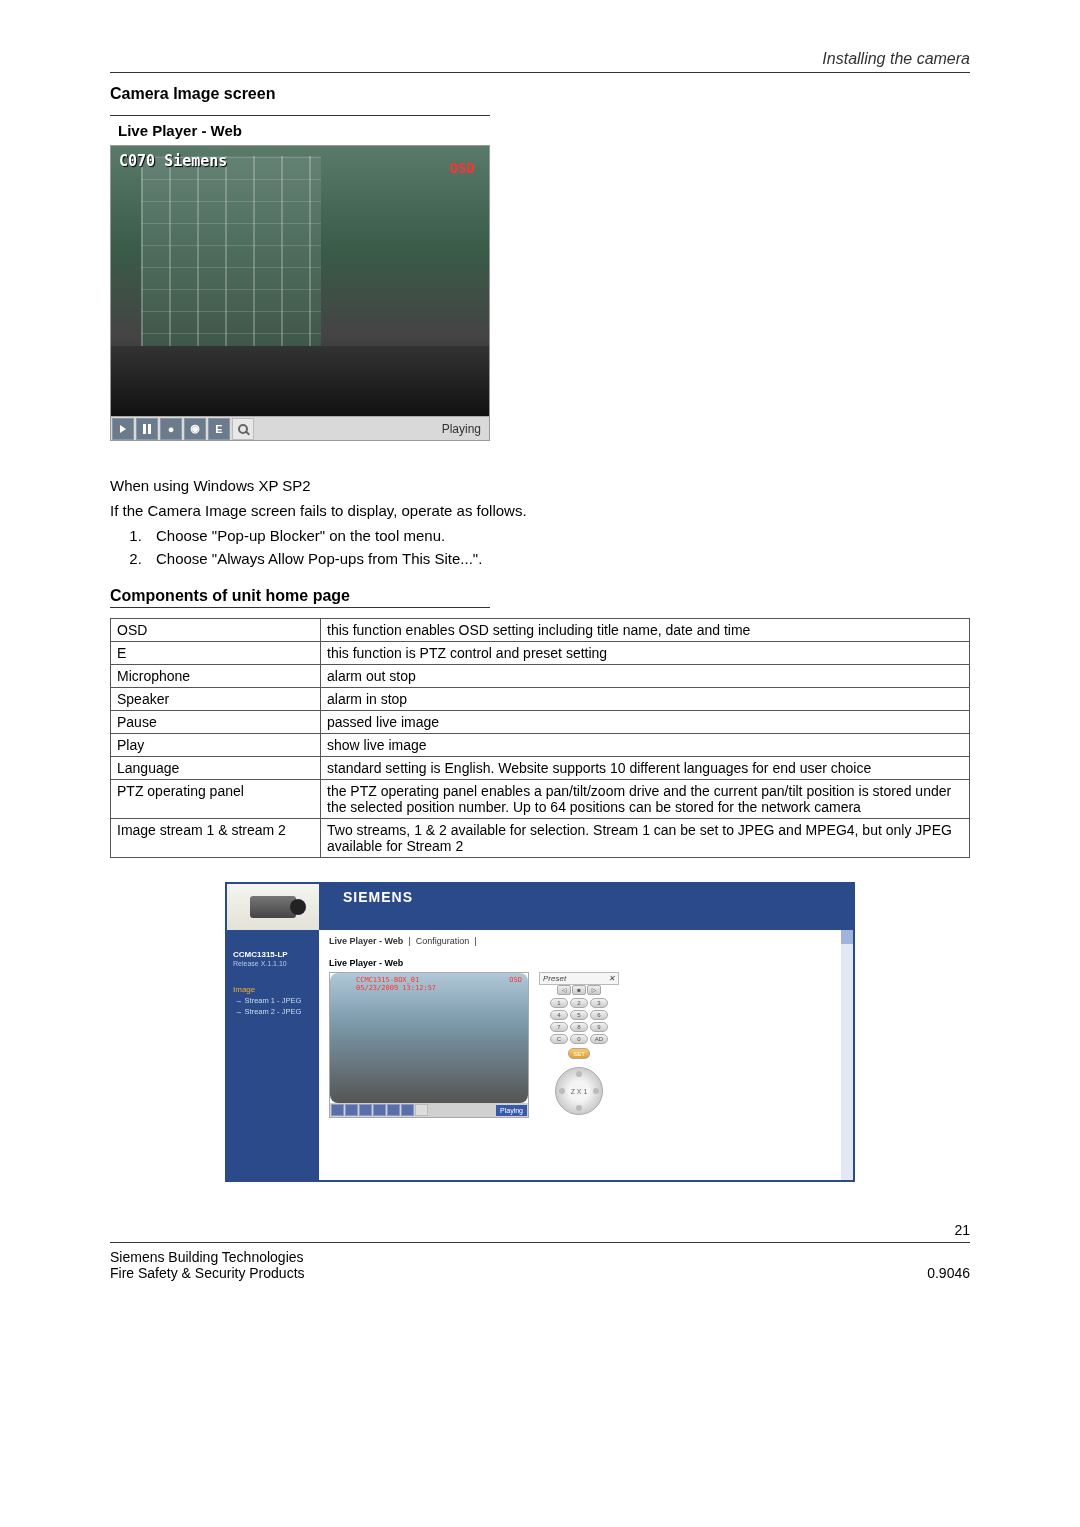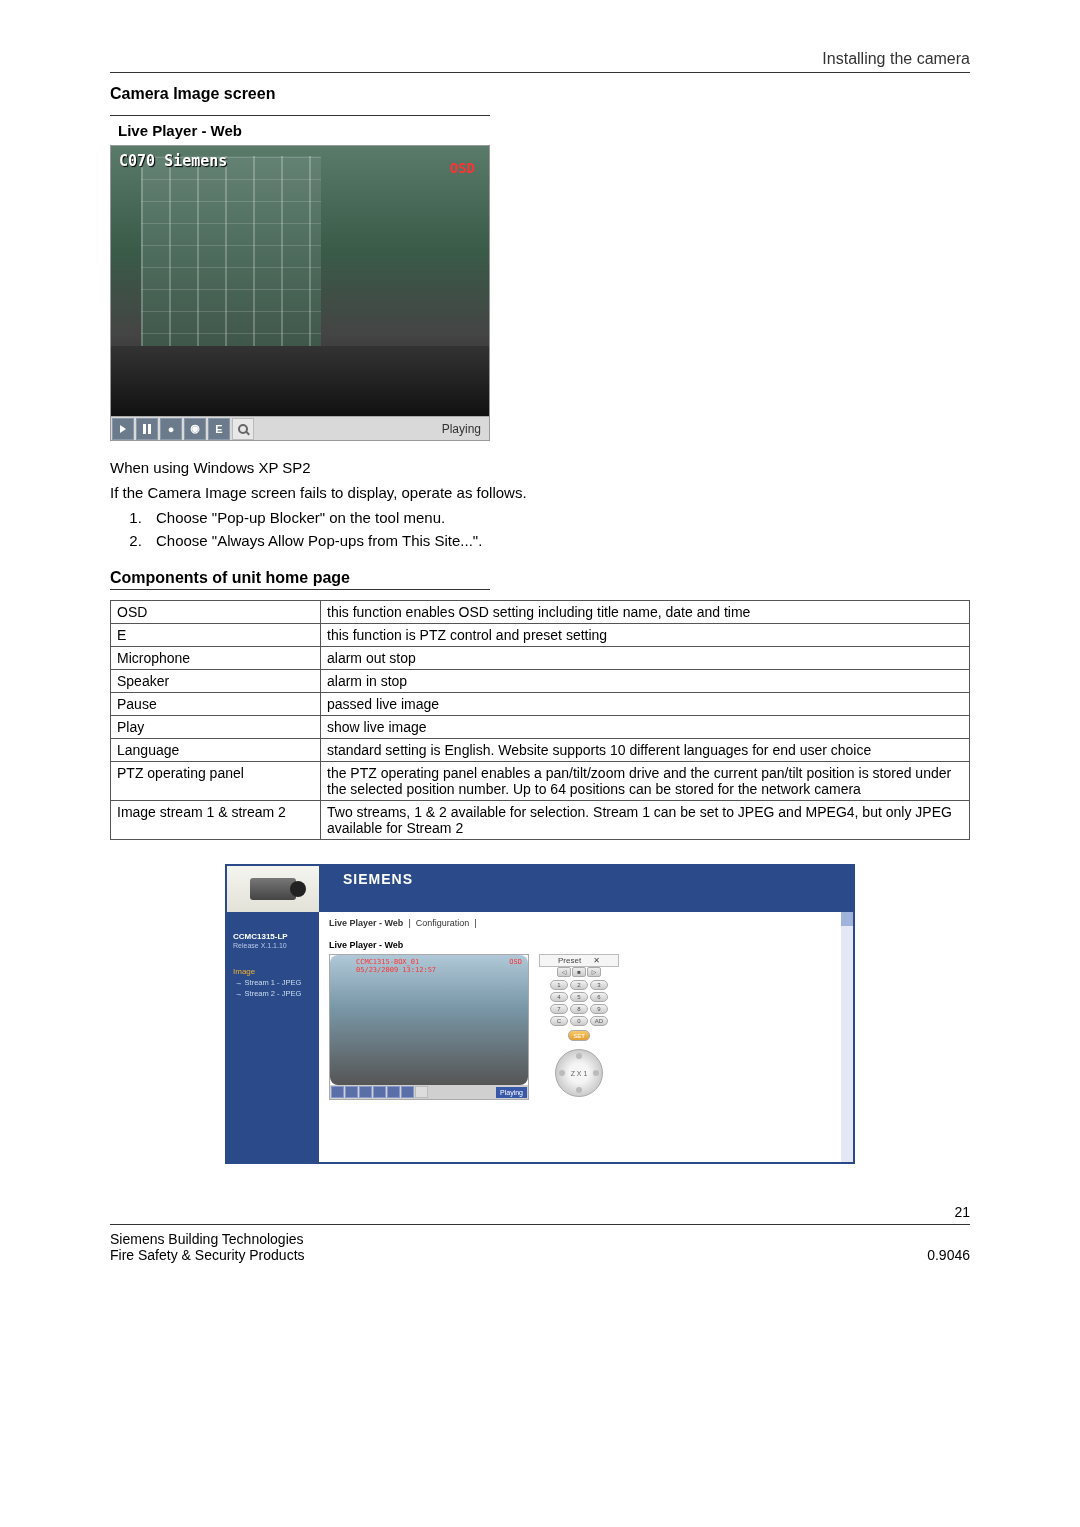"Installing the camera" .header-right { font-style: none -> italic }
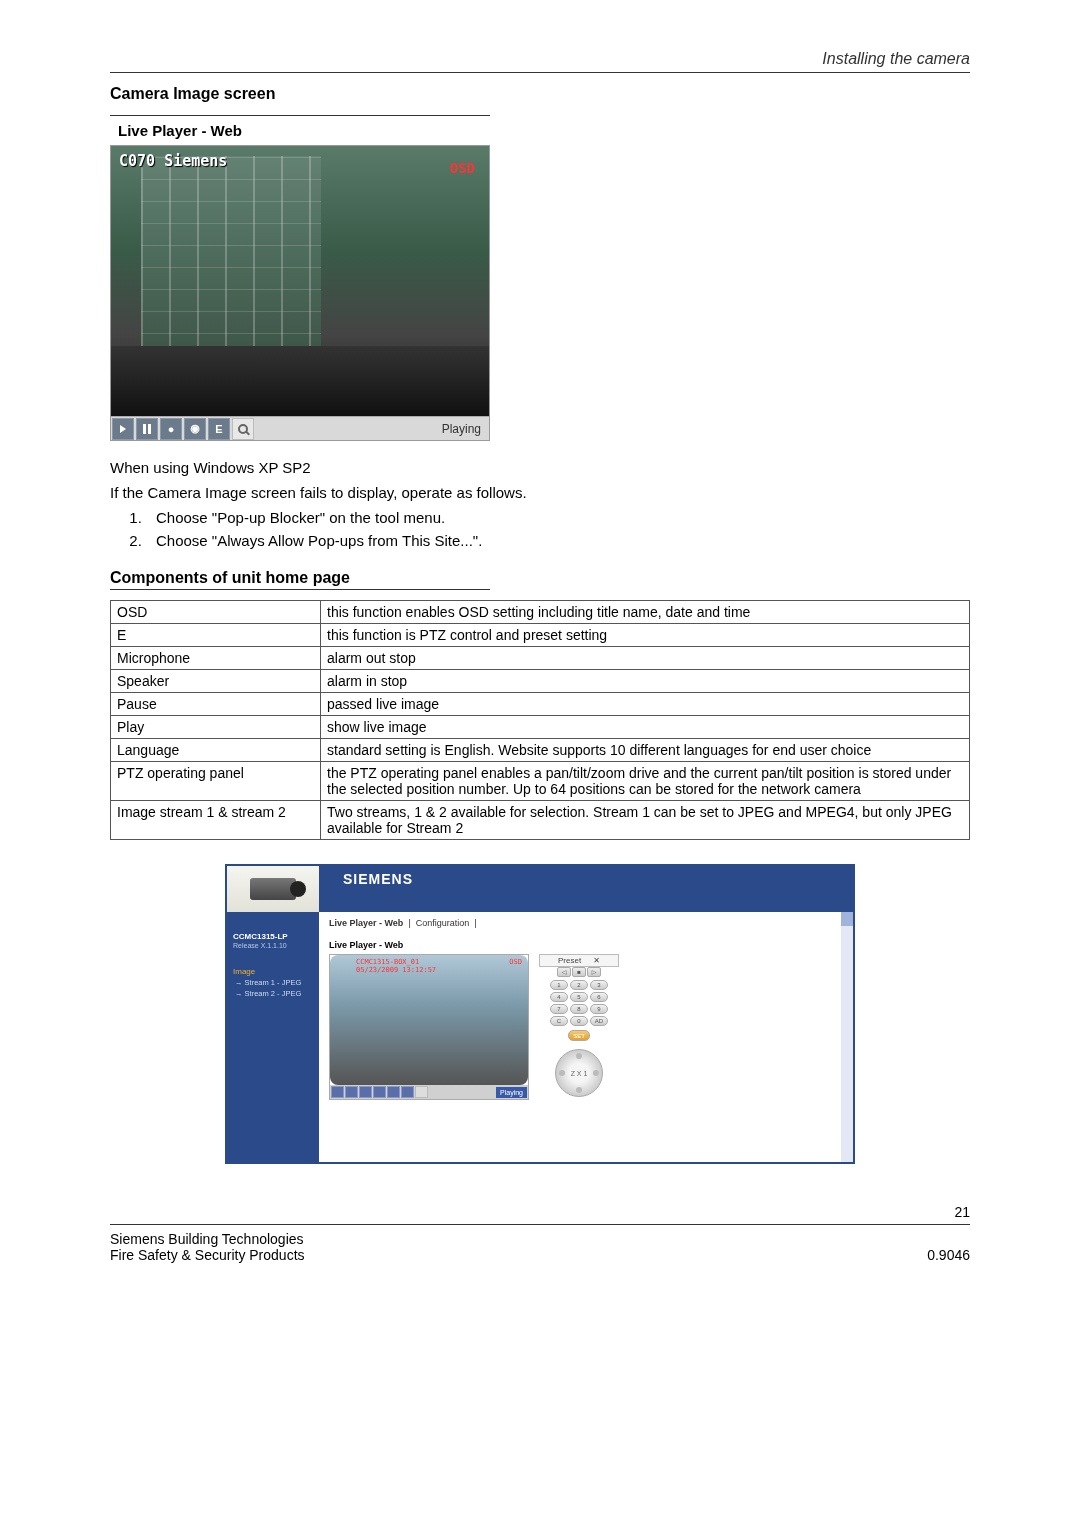"C070 Siemens" .player { margin-bottom: 18px -> 36px }
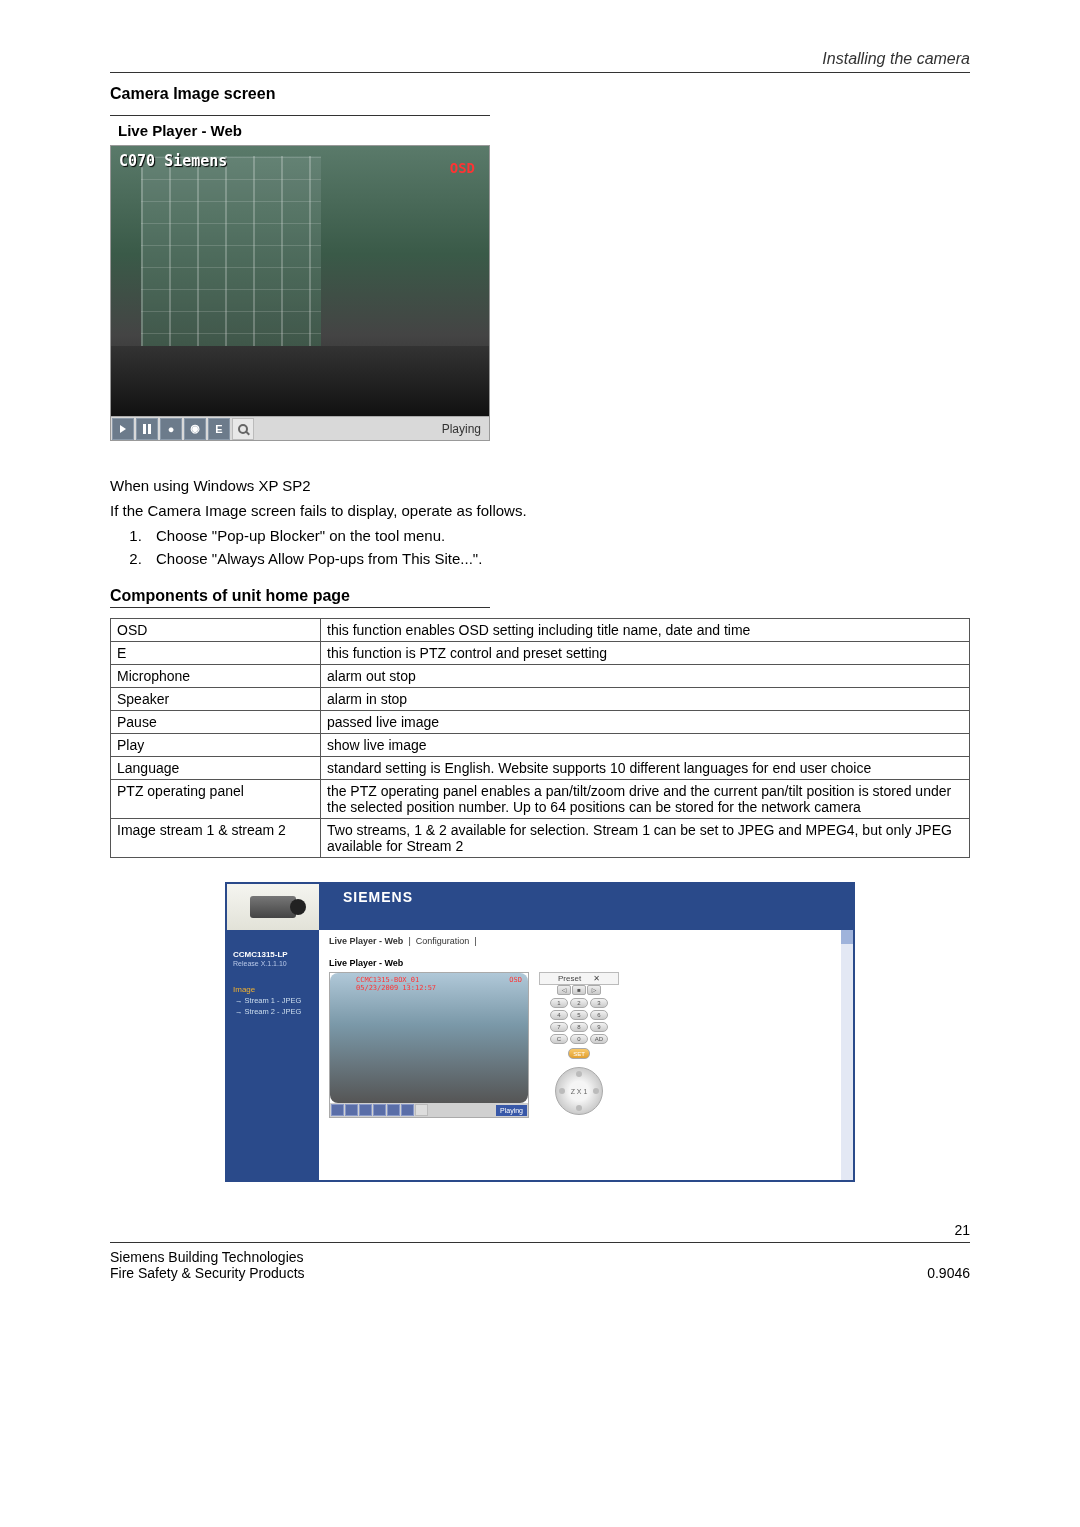"Preset" .ptz-header { font-style: none -> italic; padding: 1px 18px -> 1px 3px }
